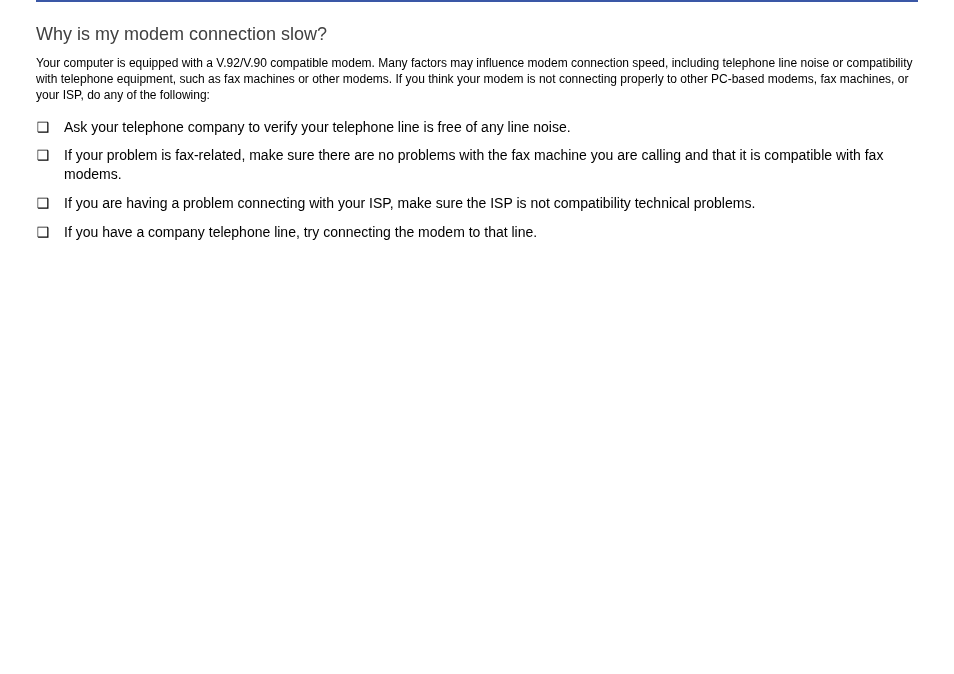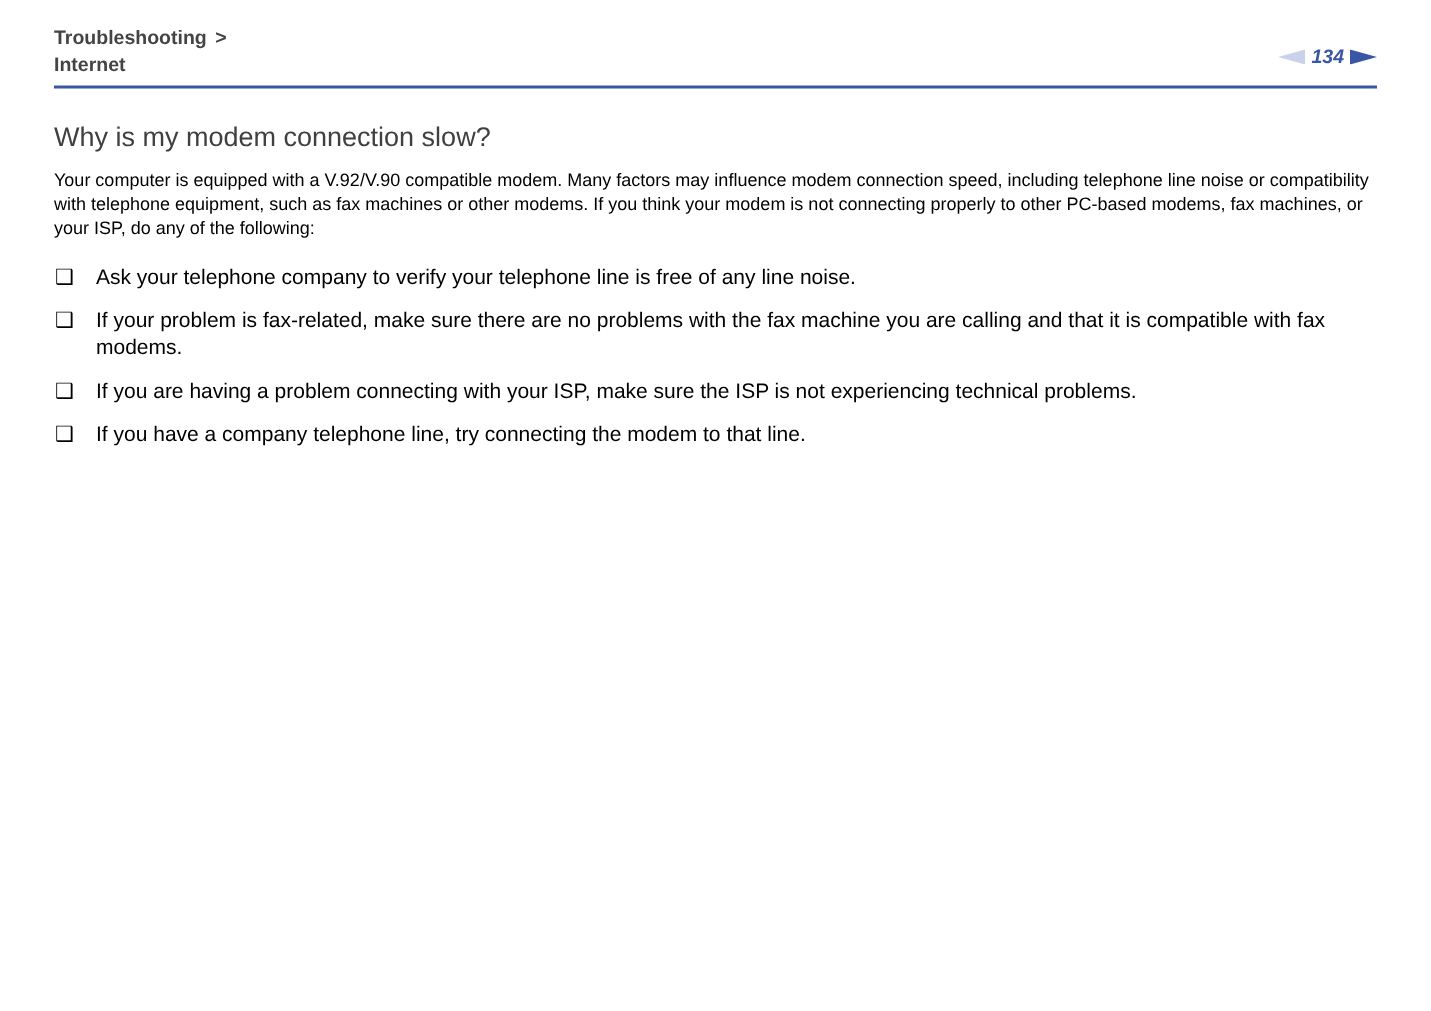"Troubleshooting >" div.header { html: <div> <div> <div> <span>Troubleshooting</span> <span>&gt;</span> </div> <div>Internet</div> </div> <div> <span> <svg> <polygon></polygon> </svg> </span> <span>134</span> <span> <svg> <polygon></polygon> </svg> </span> </div> </div> -> none }
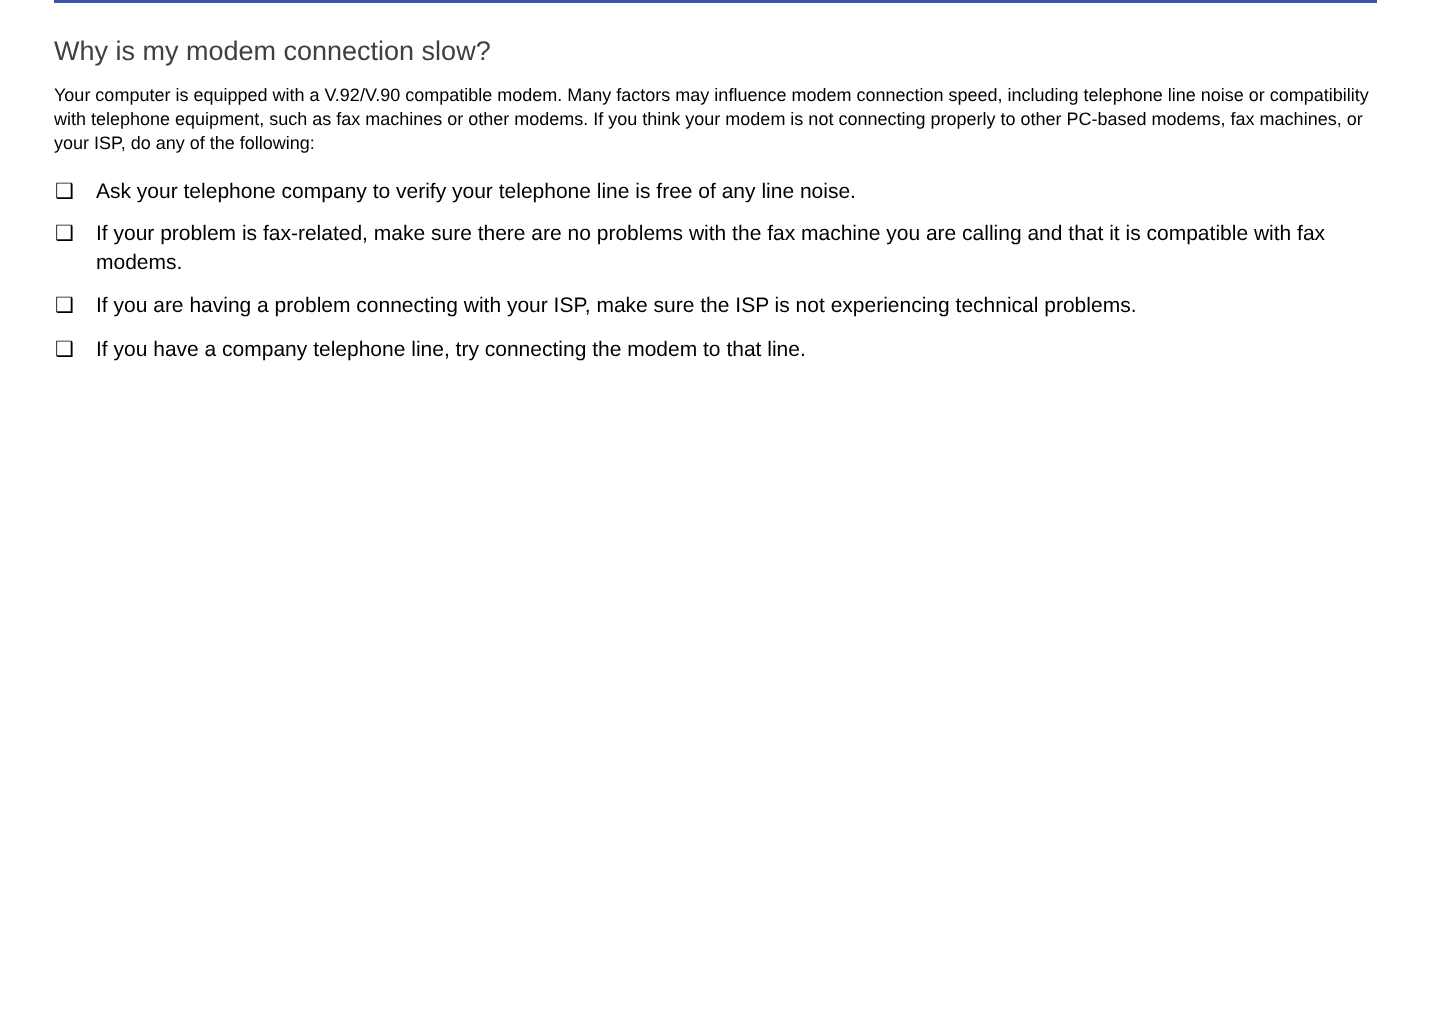"If you are having a" span.bullet-text { text: experiencing -> compatibility }
